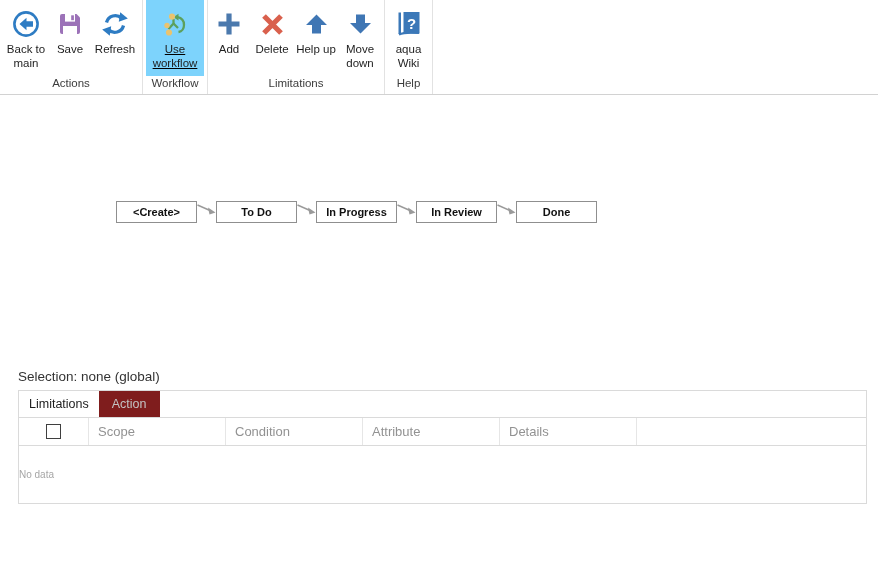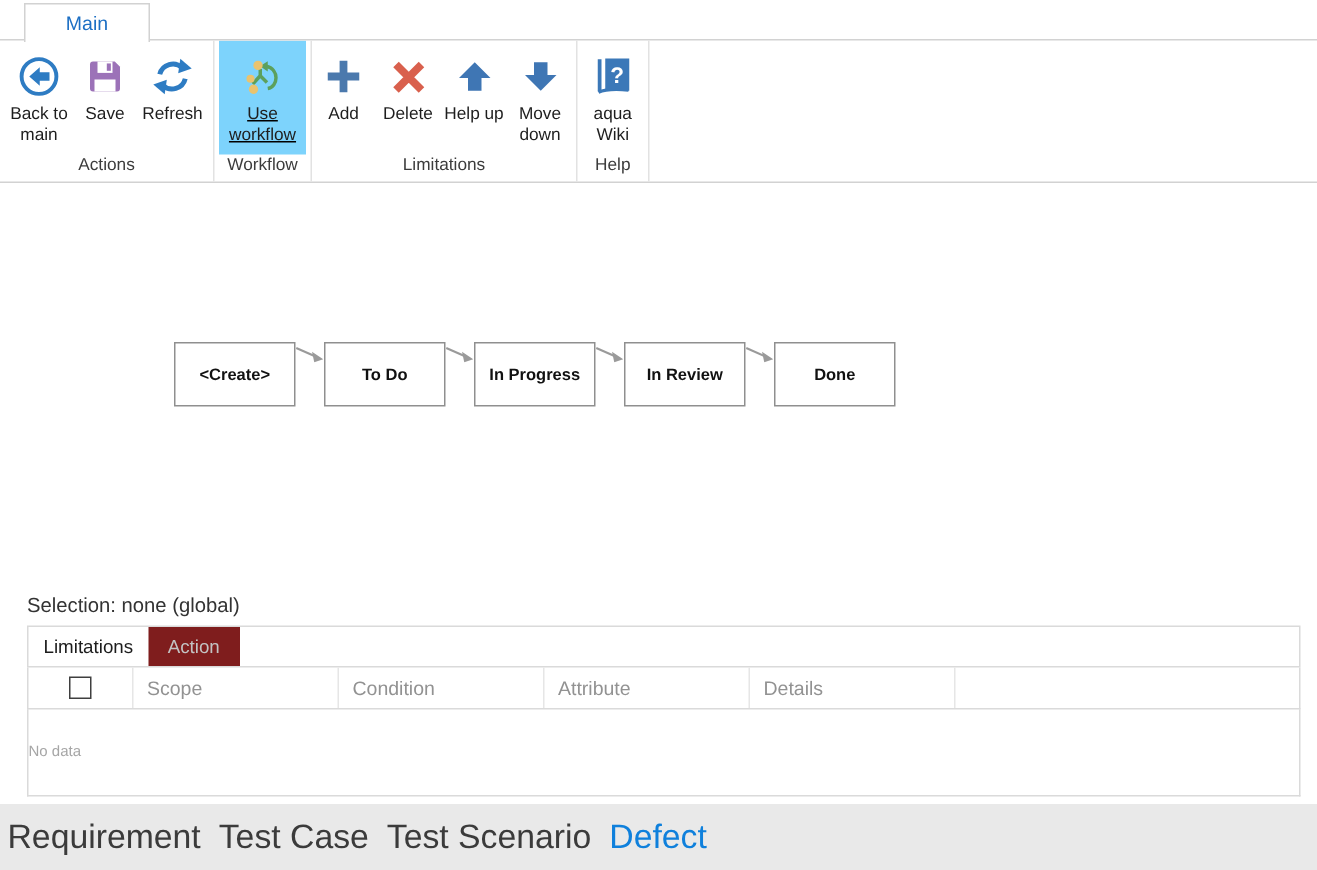"Main" div.tabstrip { html: <div> <div>Main</div> </div> -> none }
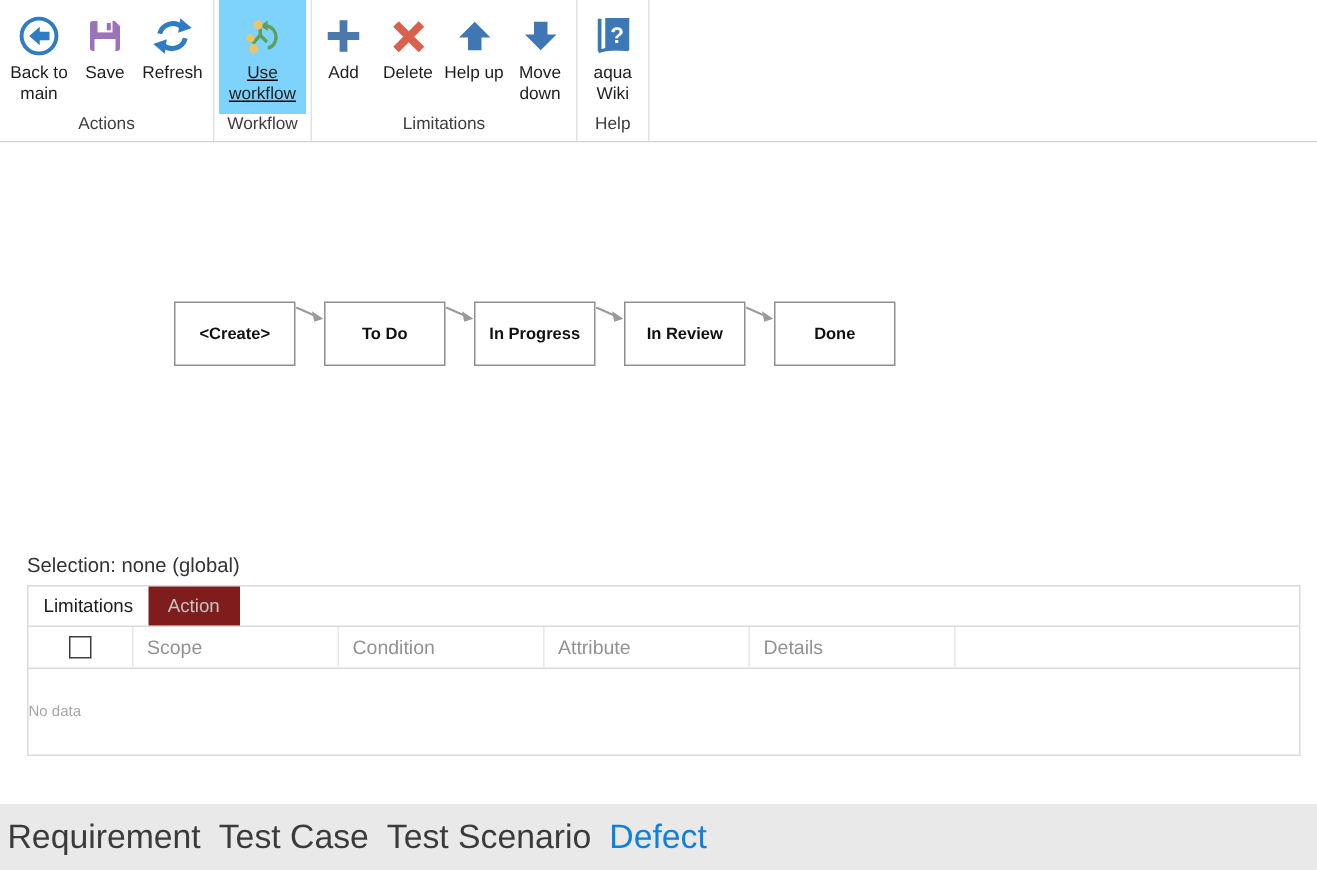"<Create>" .wf-box { height: 43px -> 22px }
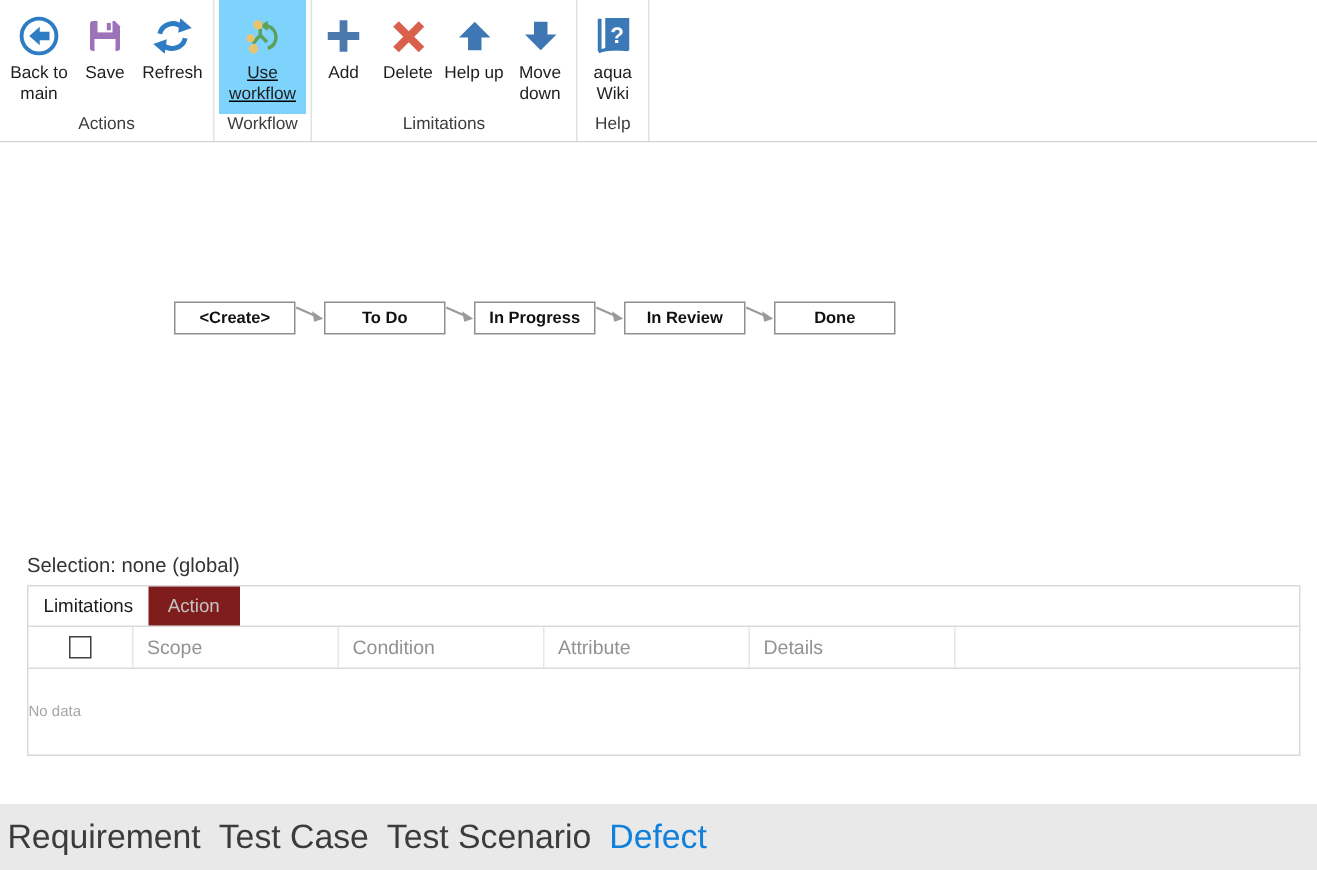"Requirement" div.bottom-nav { html: <div> <span>Requirement</span> <span>Test Case</span> <span>Test Scenario</span> <span>Defect</span> </div> -> none }
